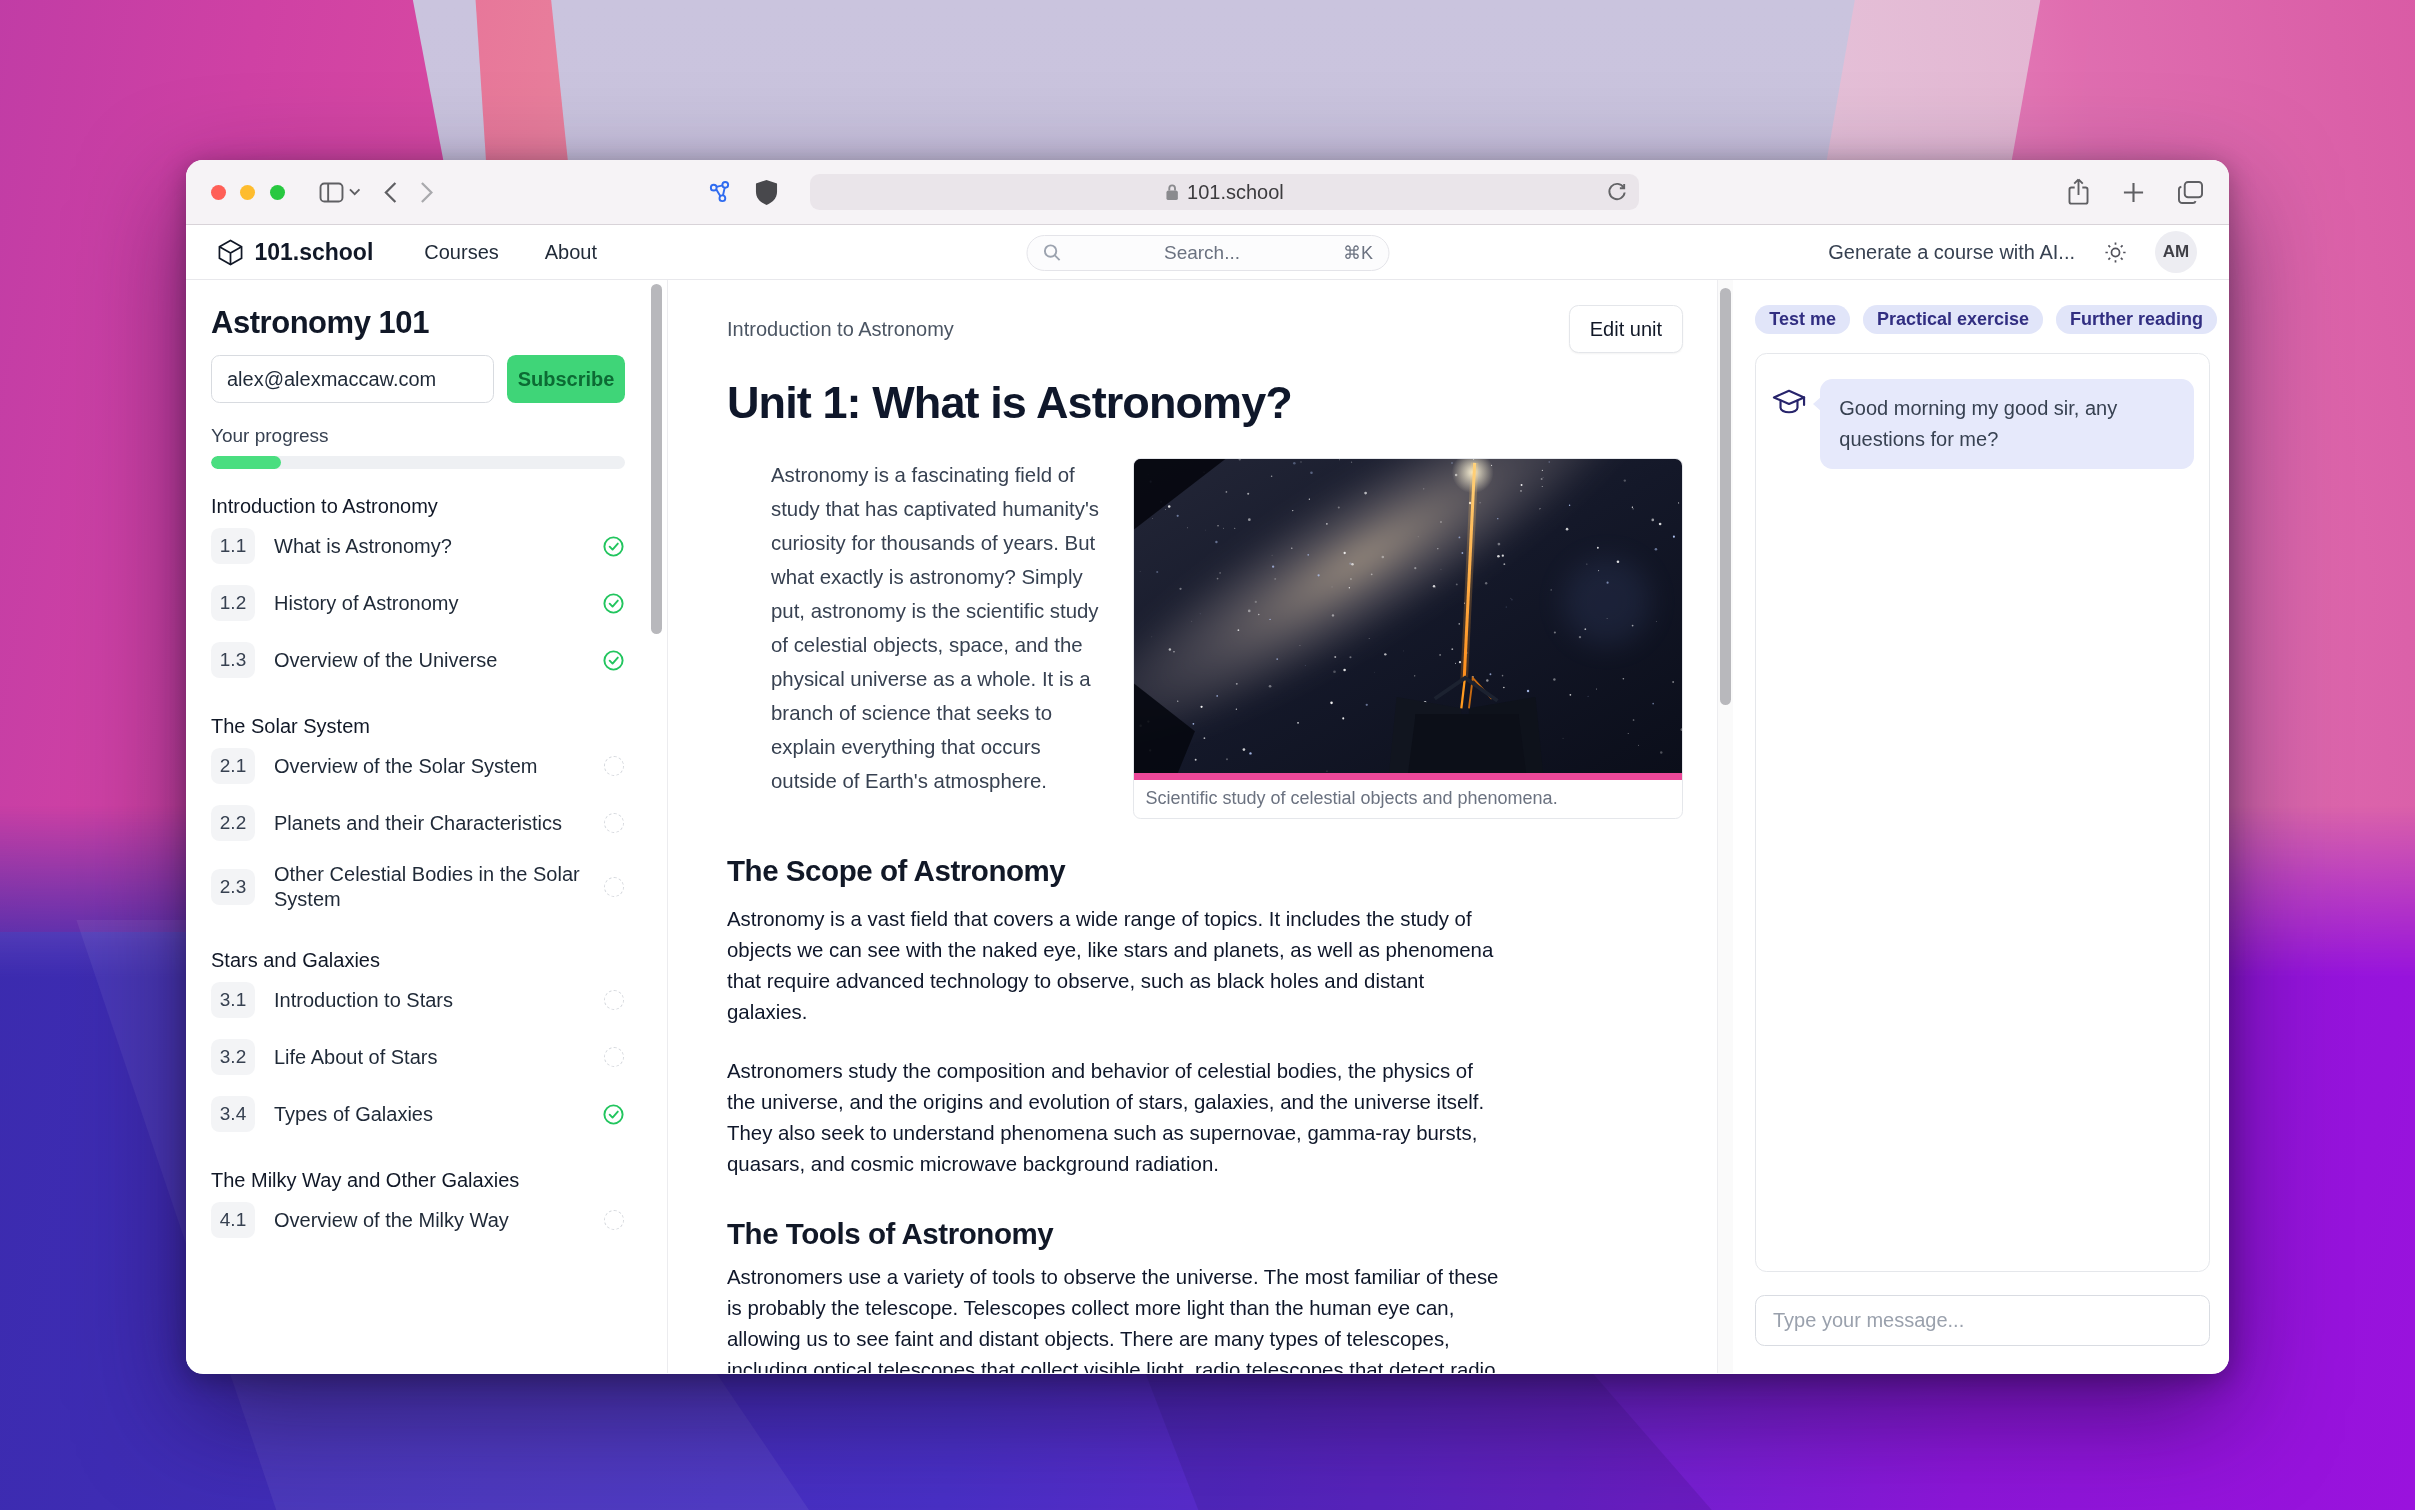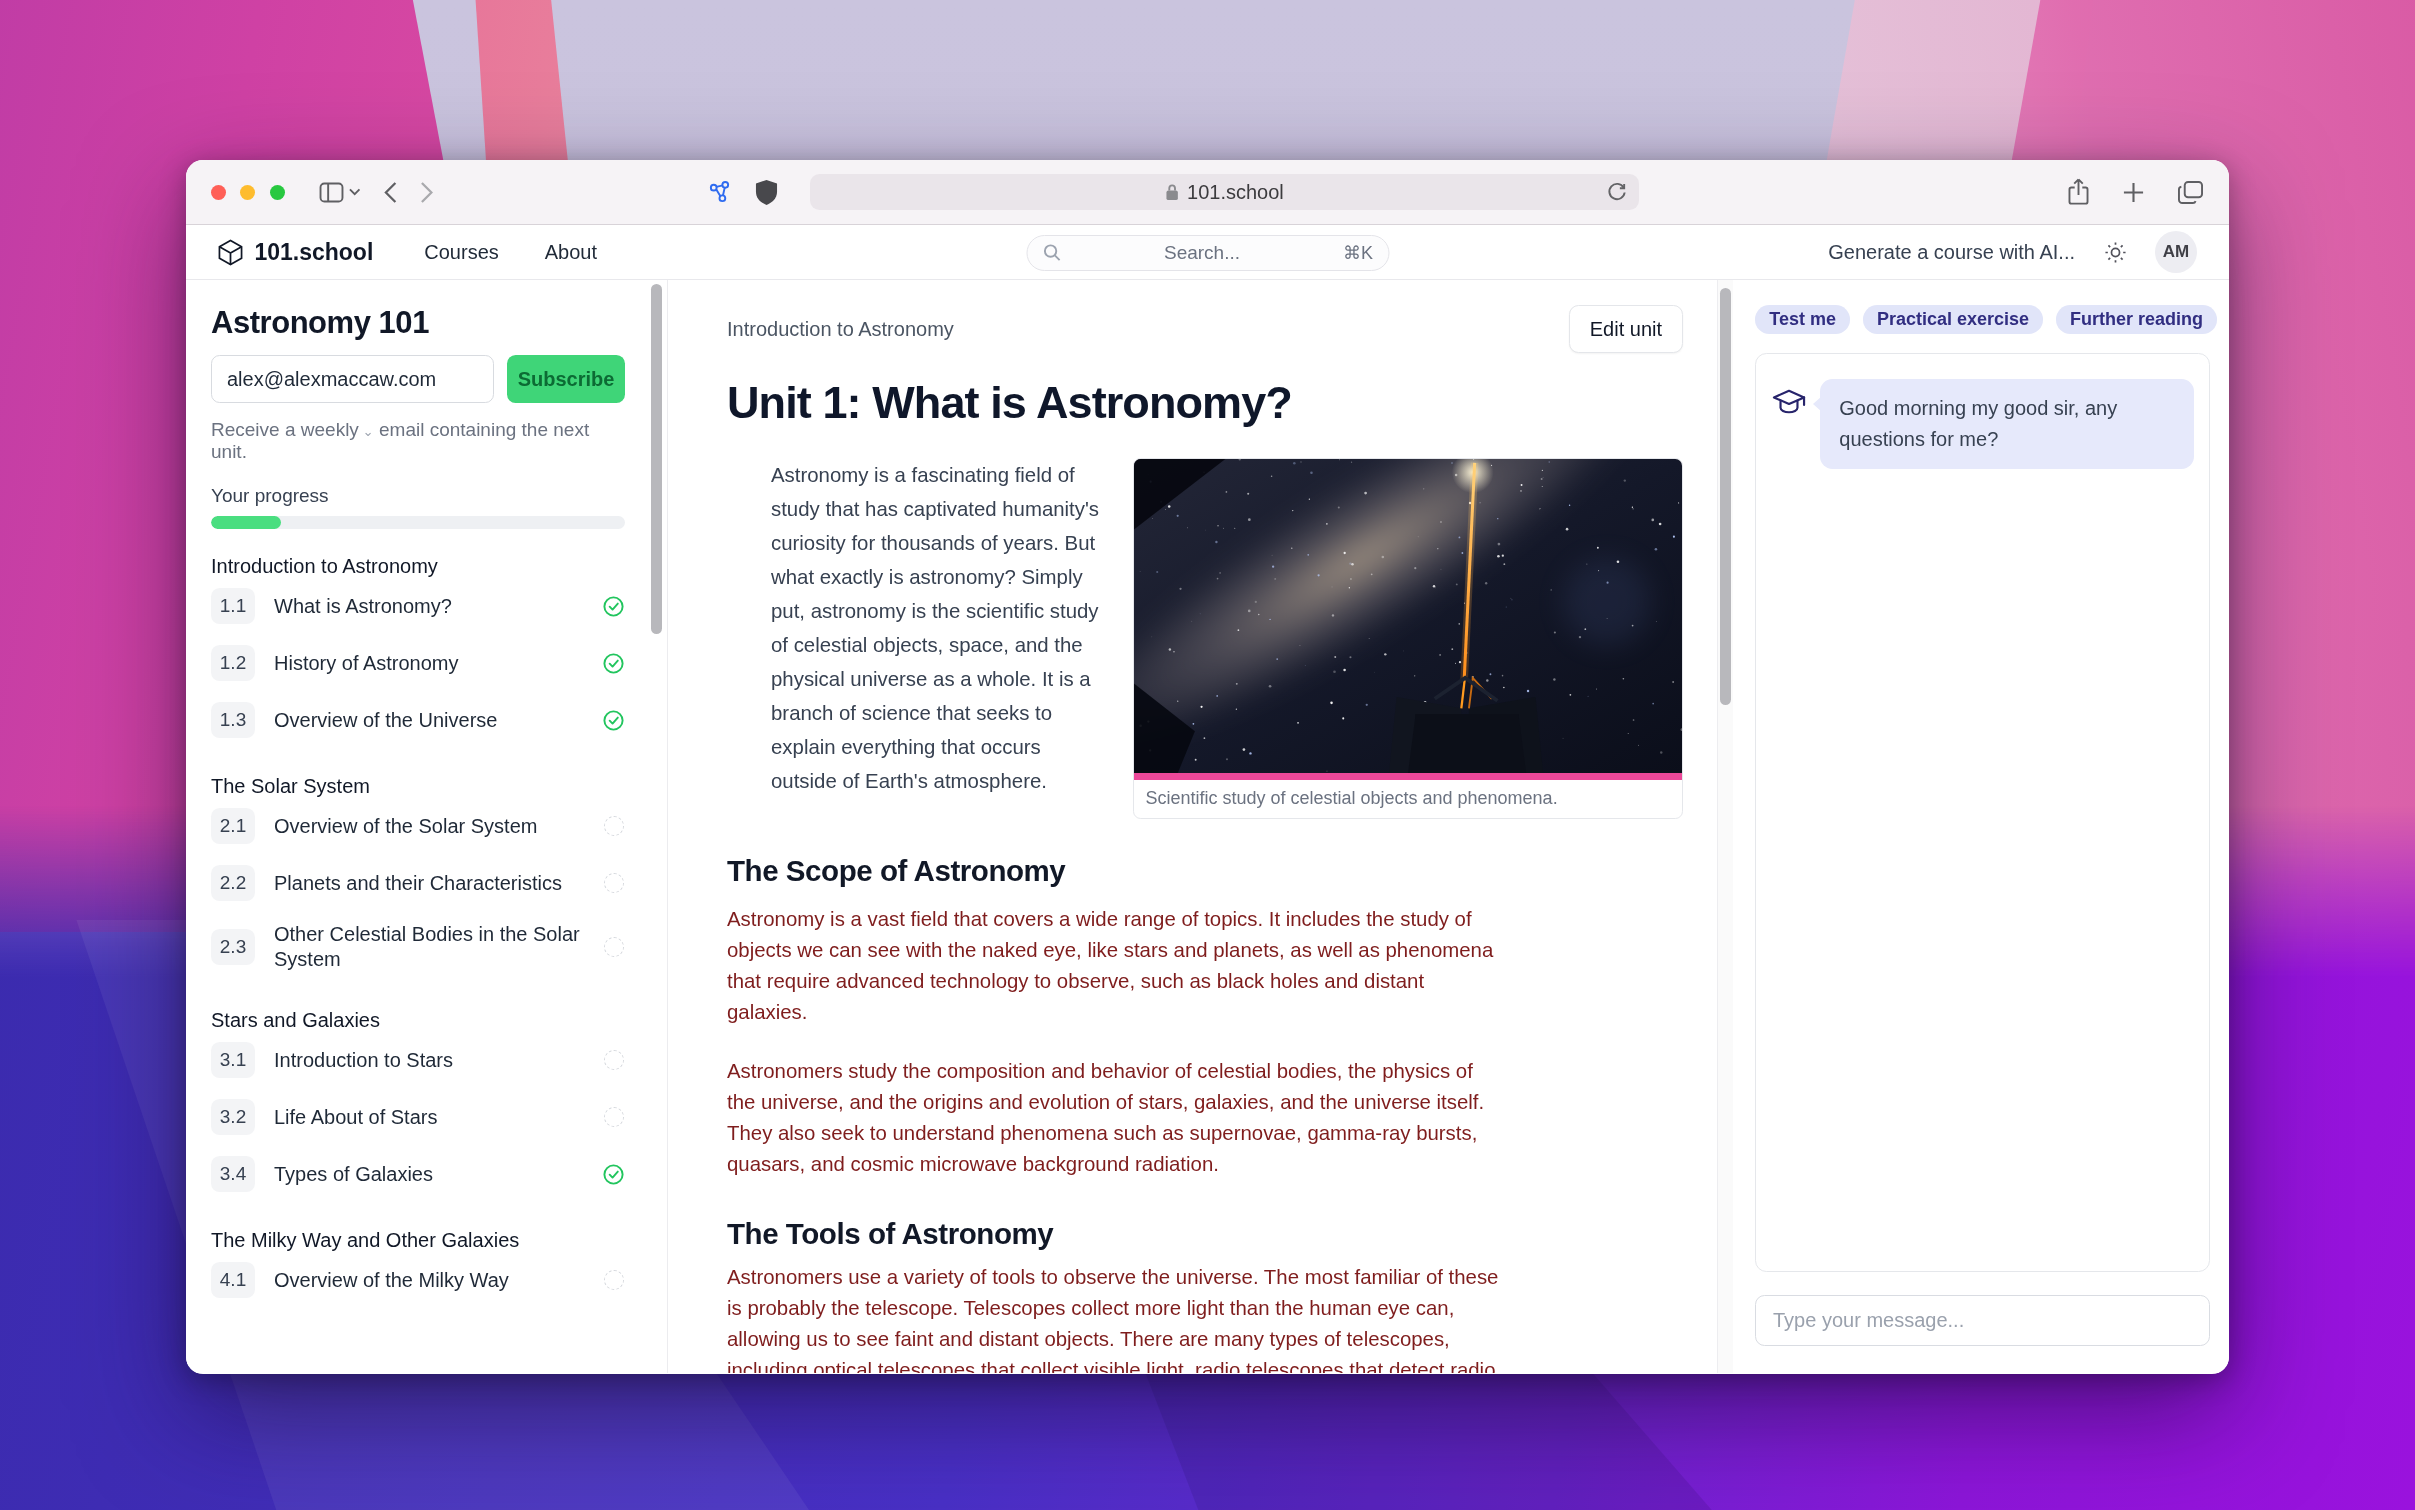"Receive a weekly ⌄ email" div.freq-line { html: <div> <span>Receive a</span> <span> <span>weekly</span><span> ⌄</span> </span> <span>email containing the next unit.</span> </div> -> none }
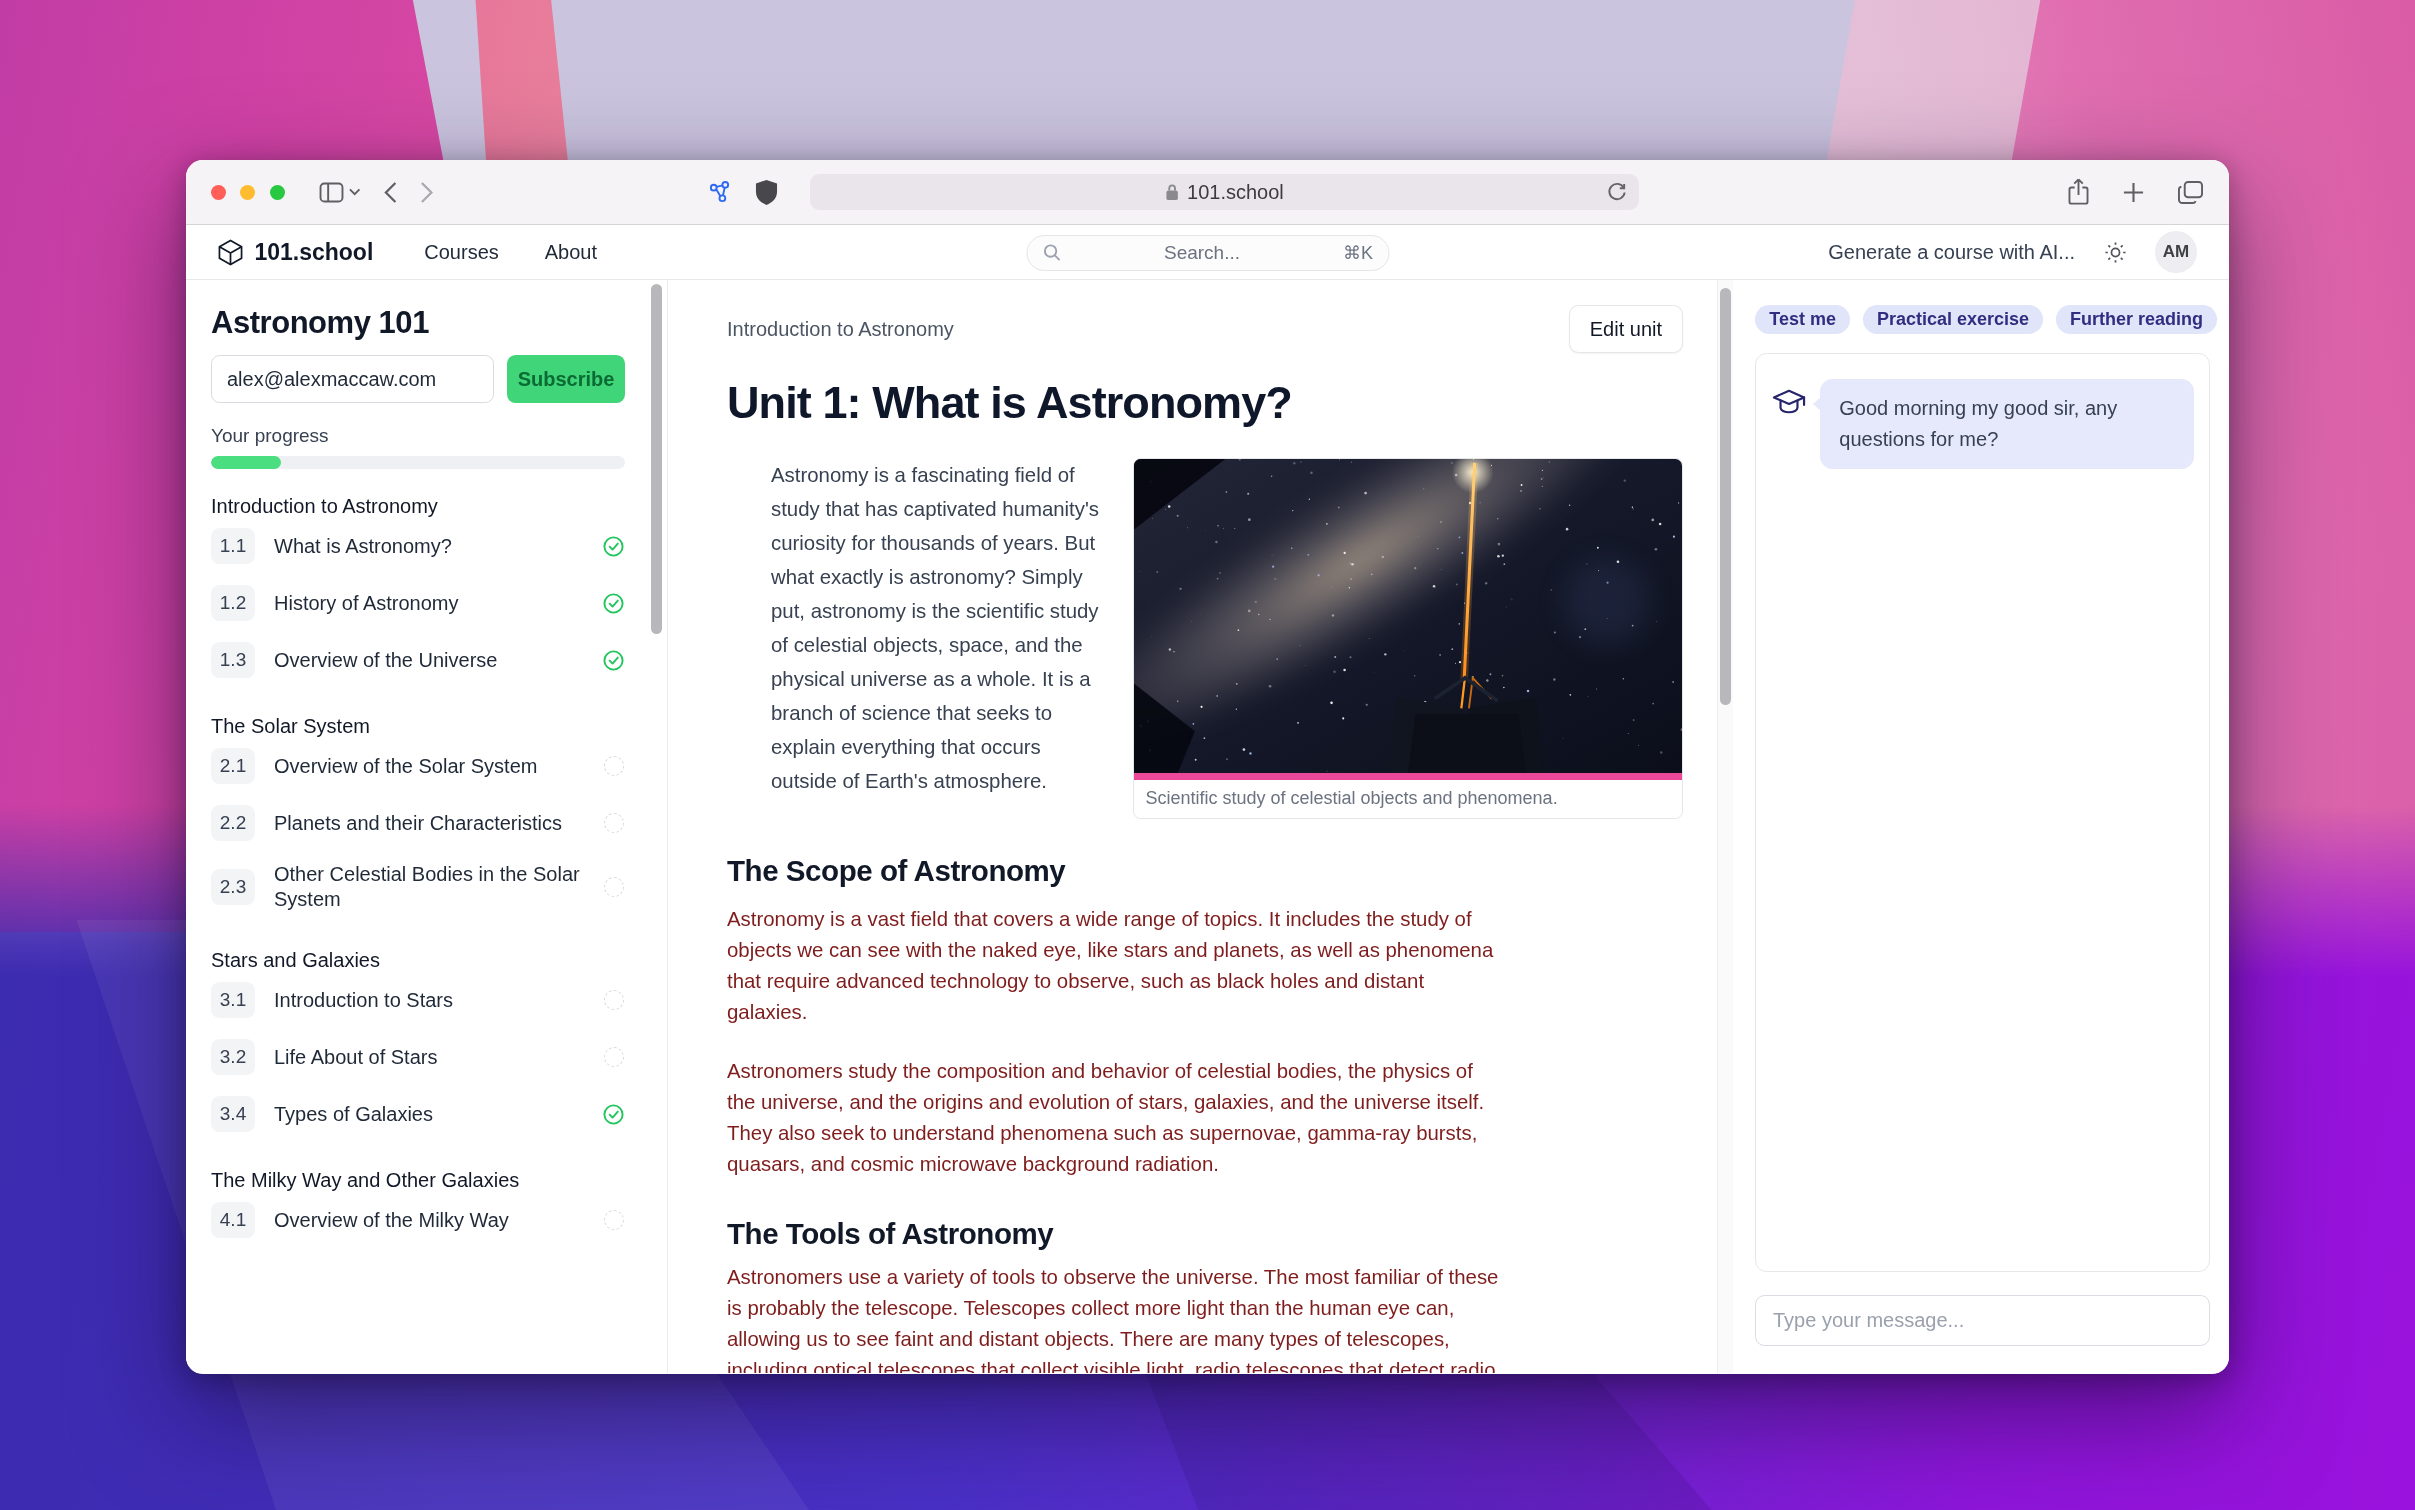"Astronomy is a vast field" .body-p { color: #7f1d1d -> #0f172a }
